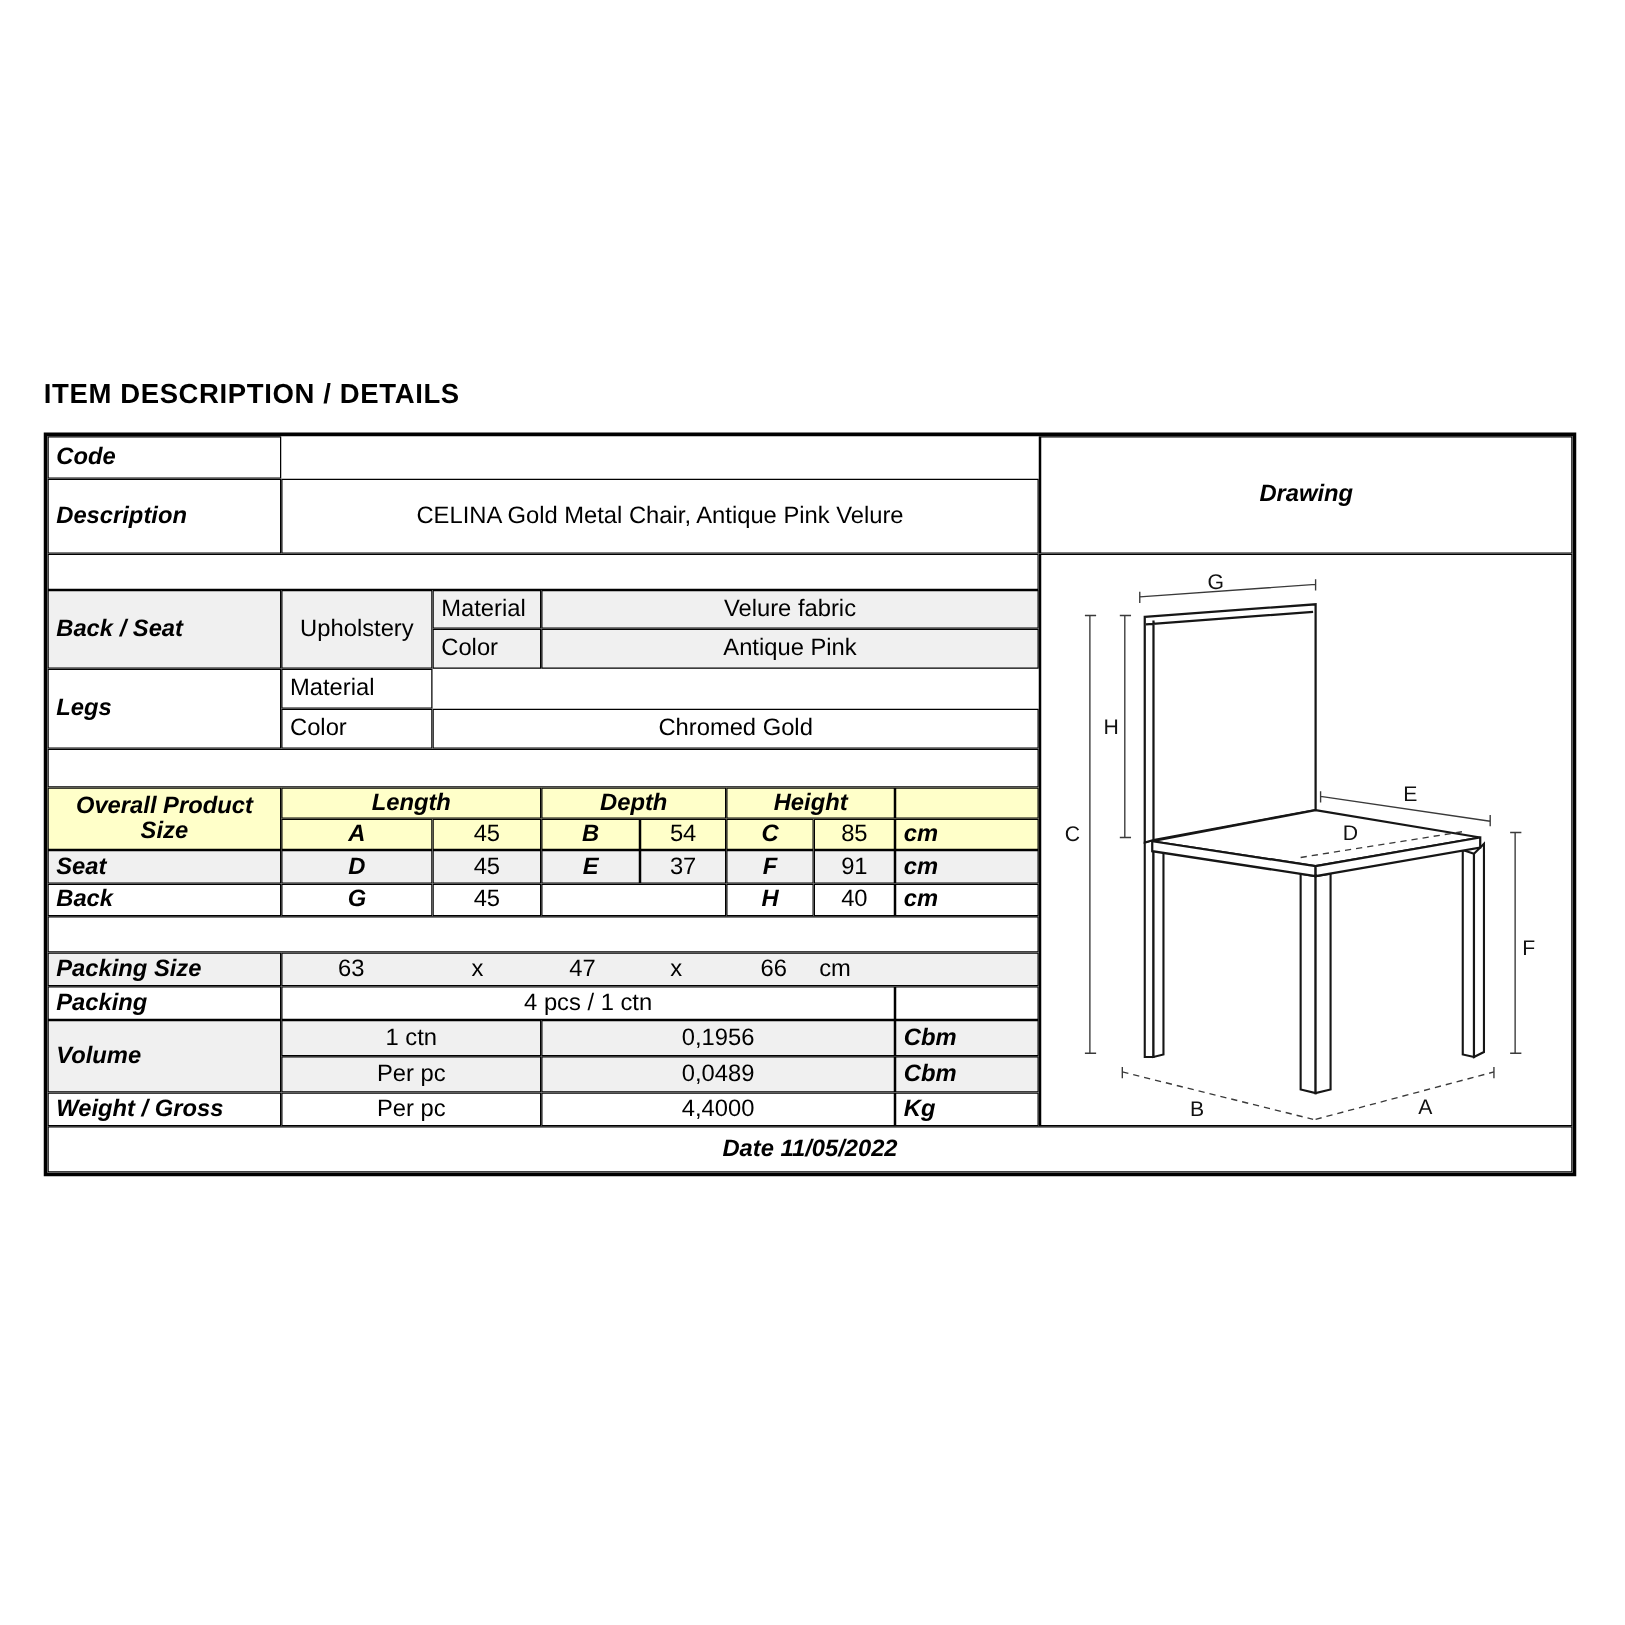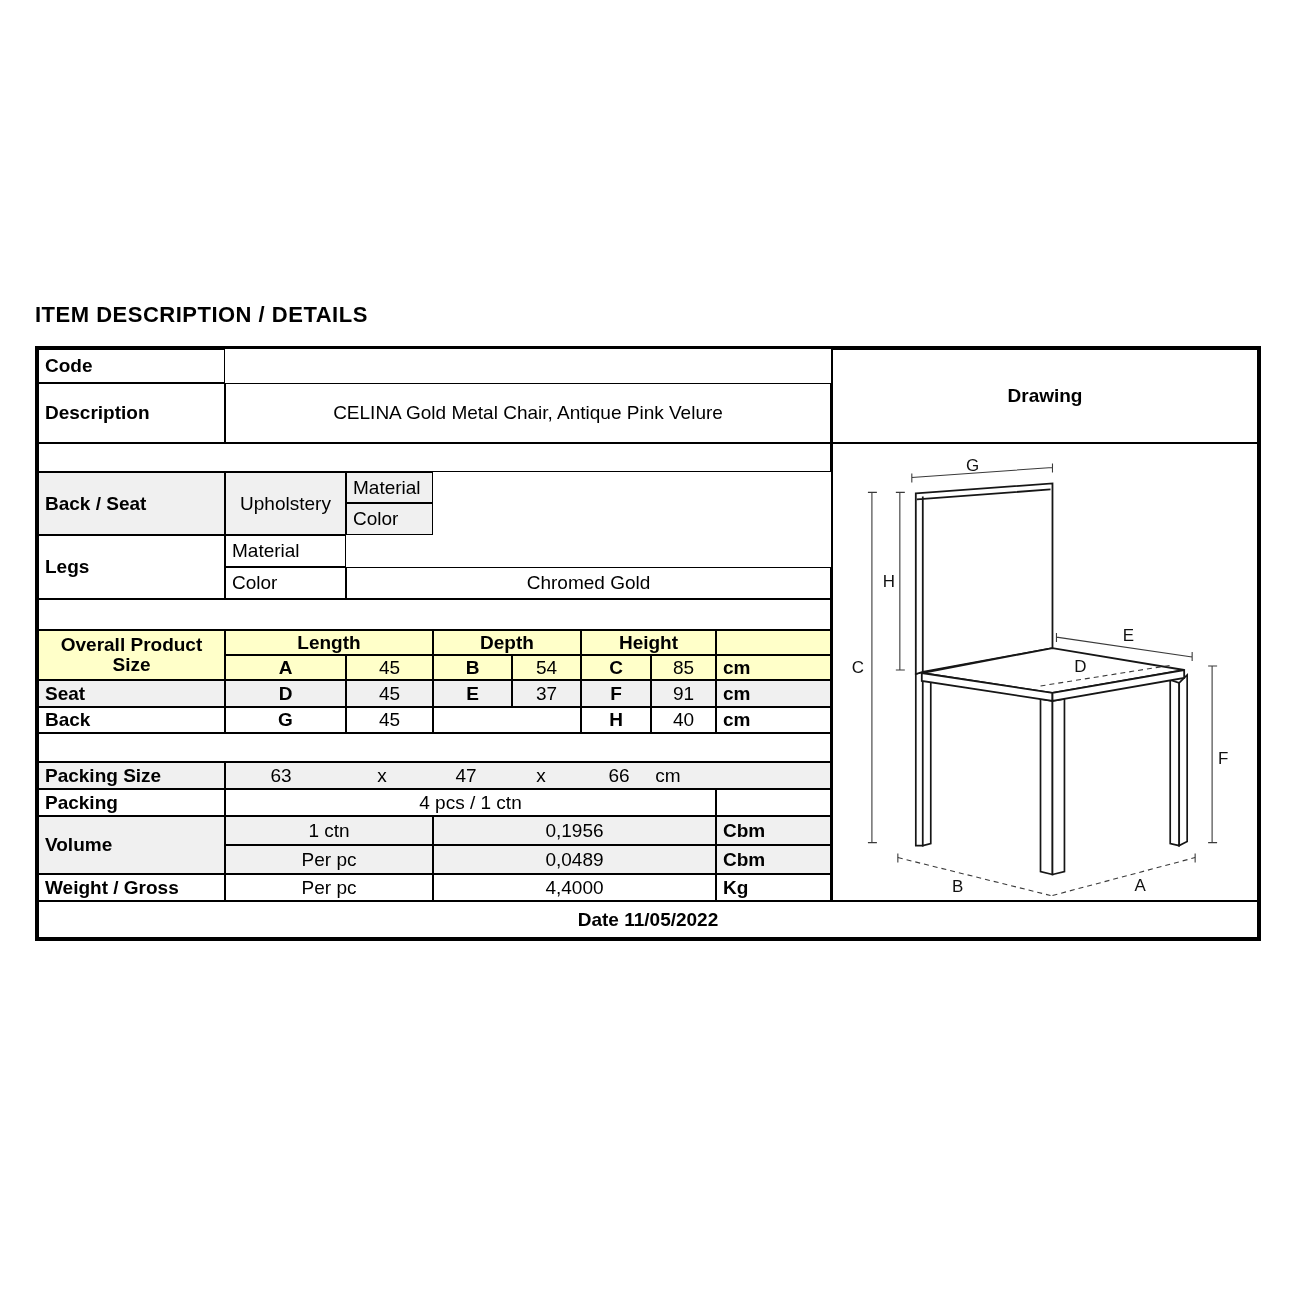"Code" .b { font-style: none -> italic }
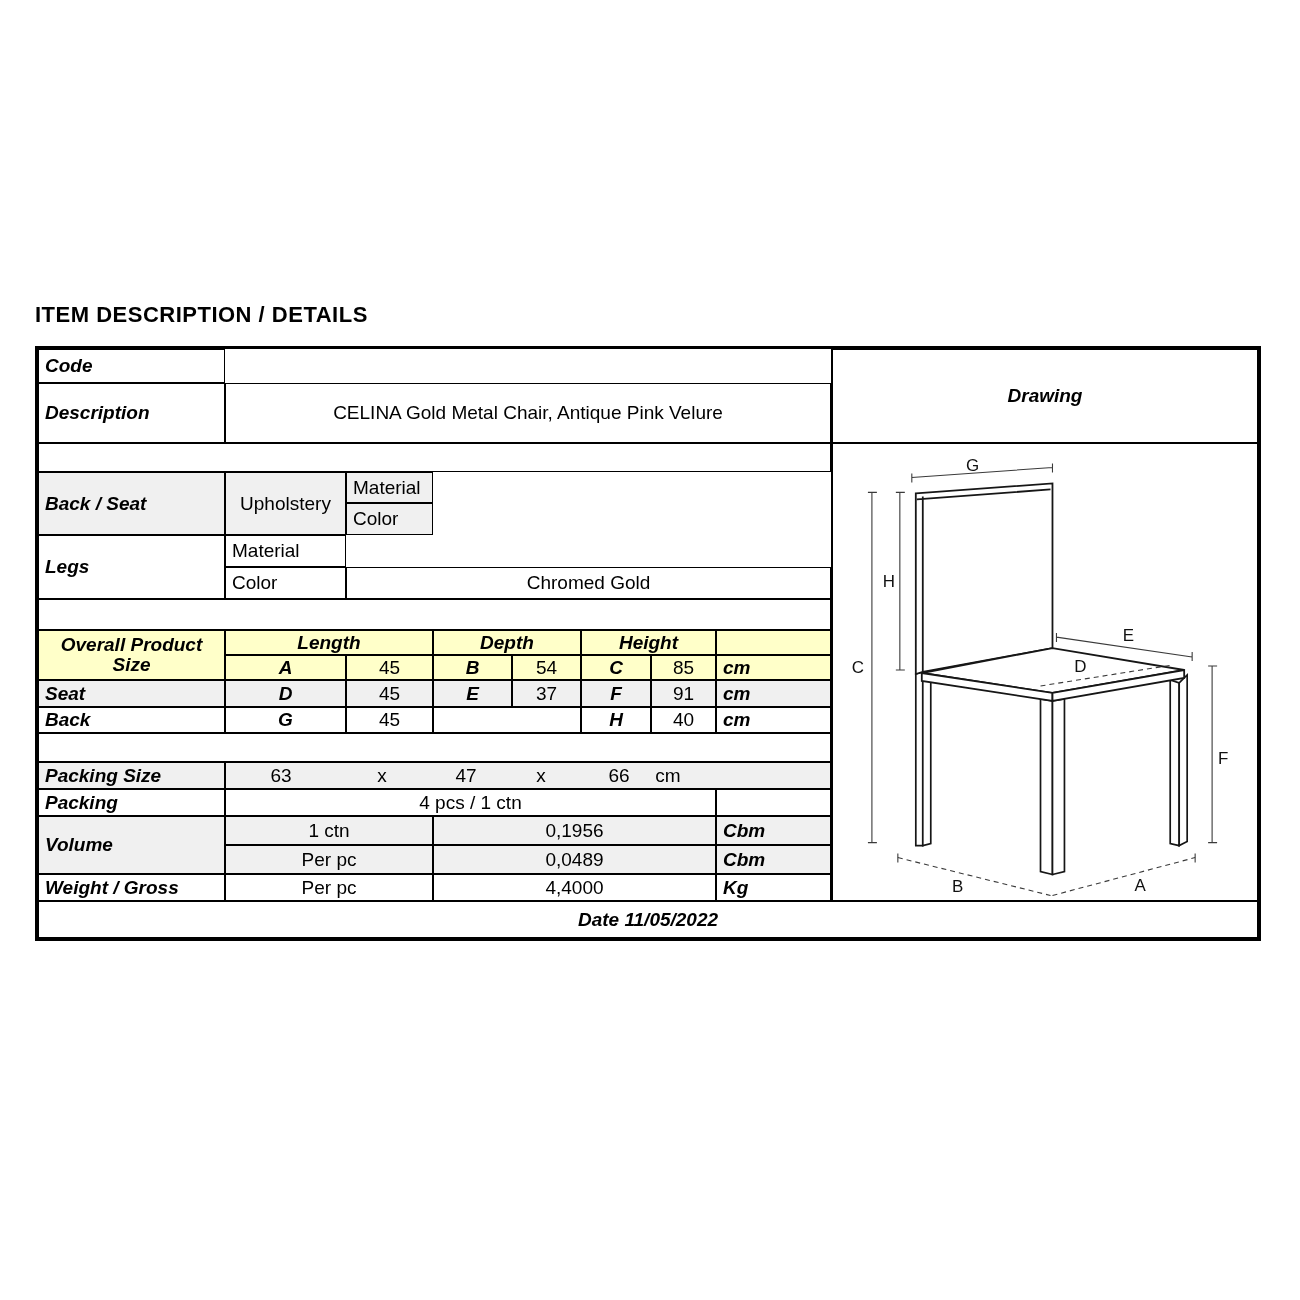"Velure fabric" div.c { html: none -> <div>Velure fabric</div> }
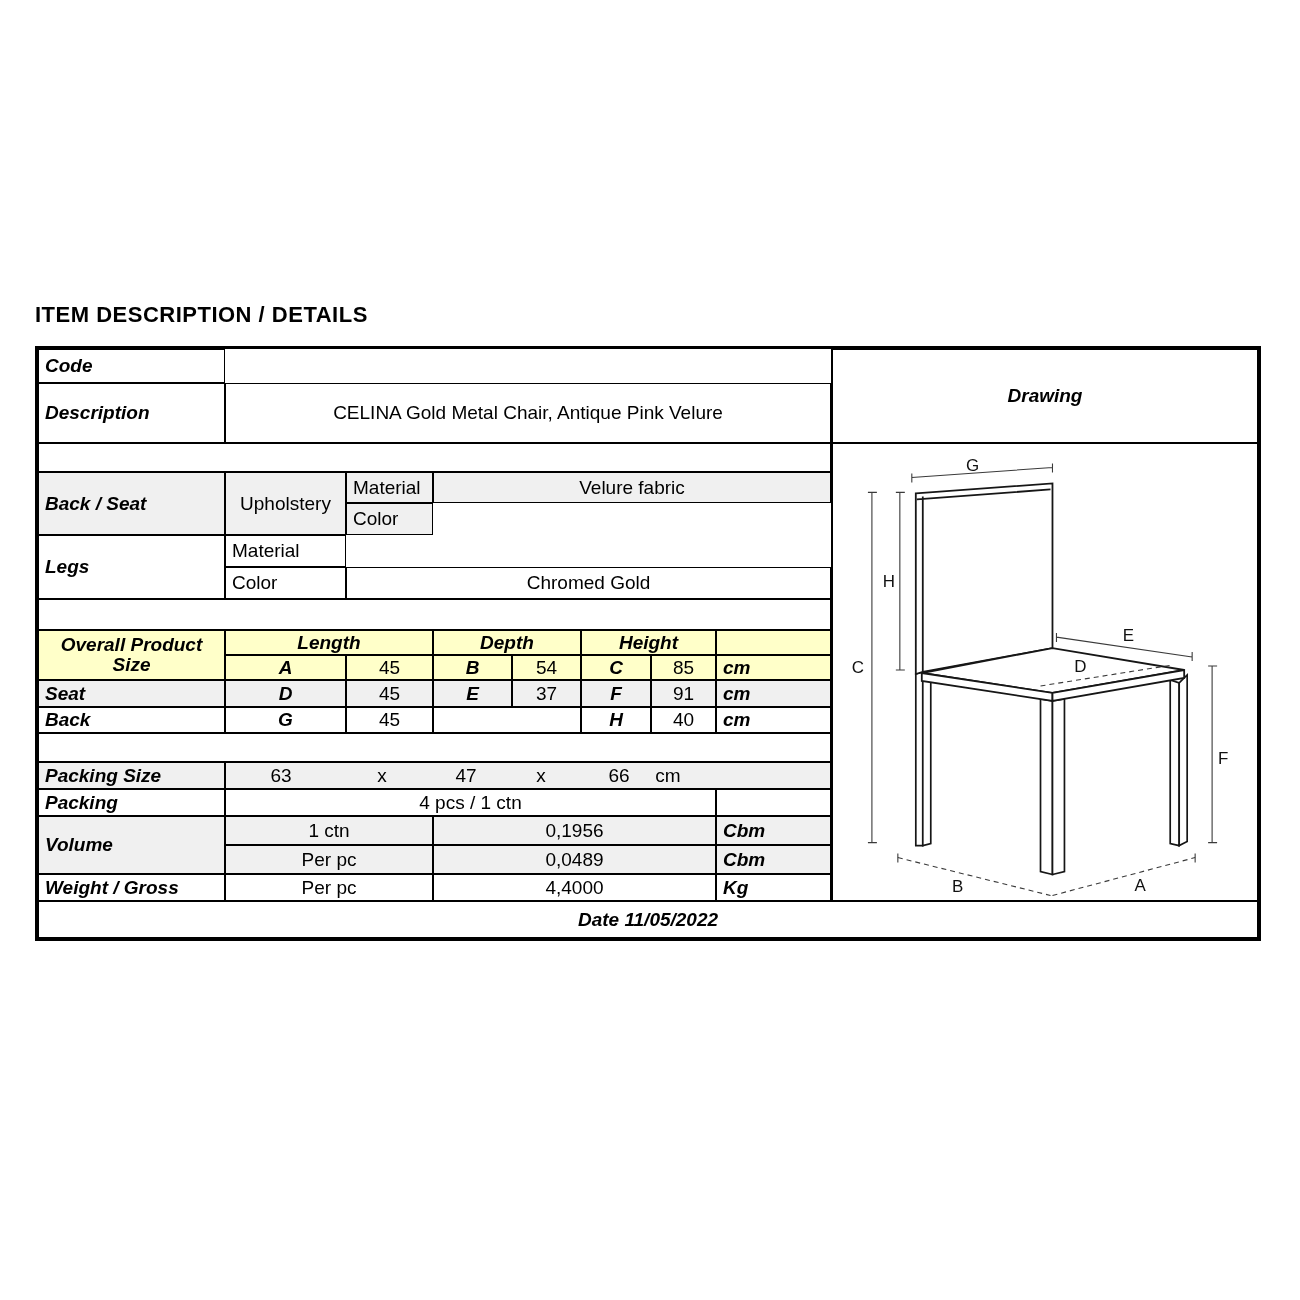"Antique Pink" div.c { html: none -> <div>Antique Pink</div> }
